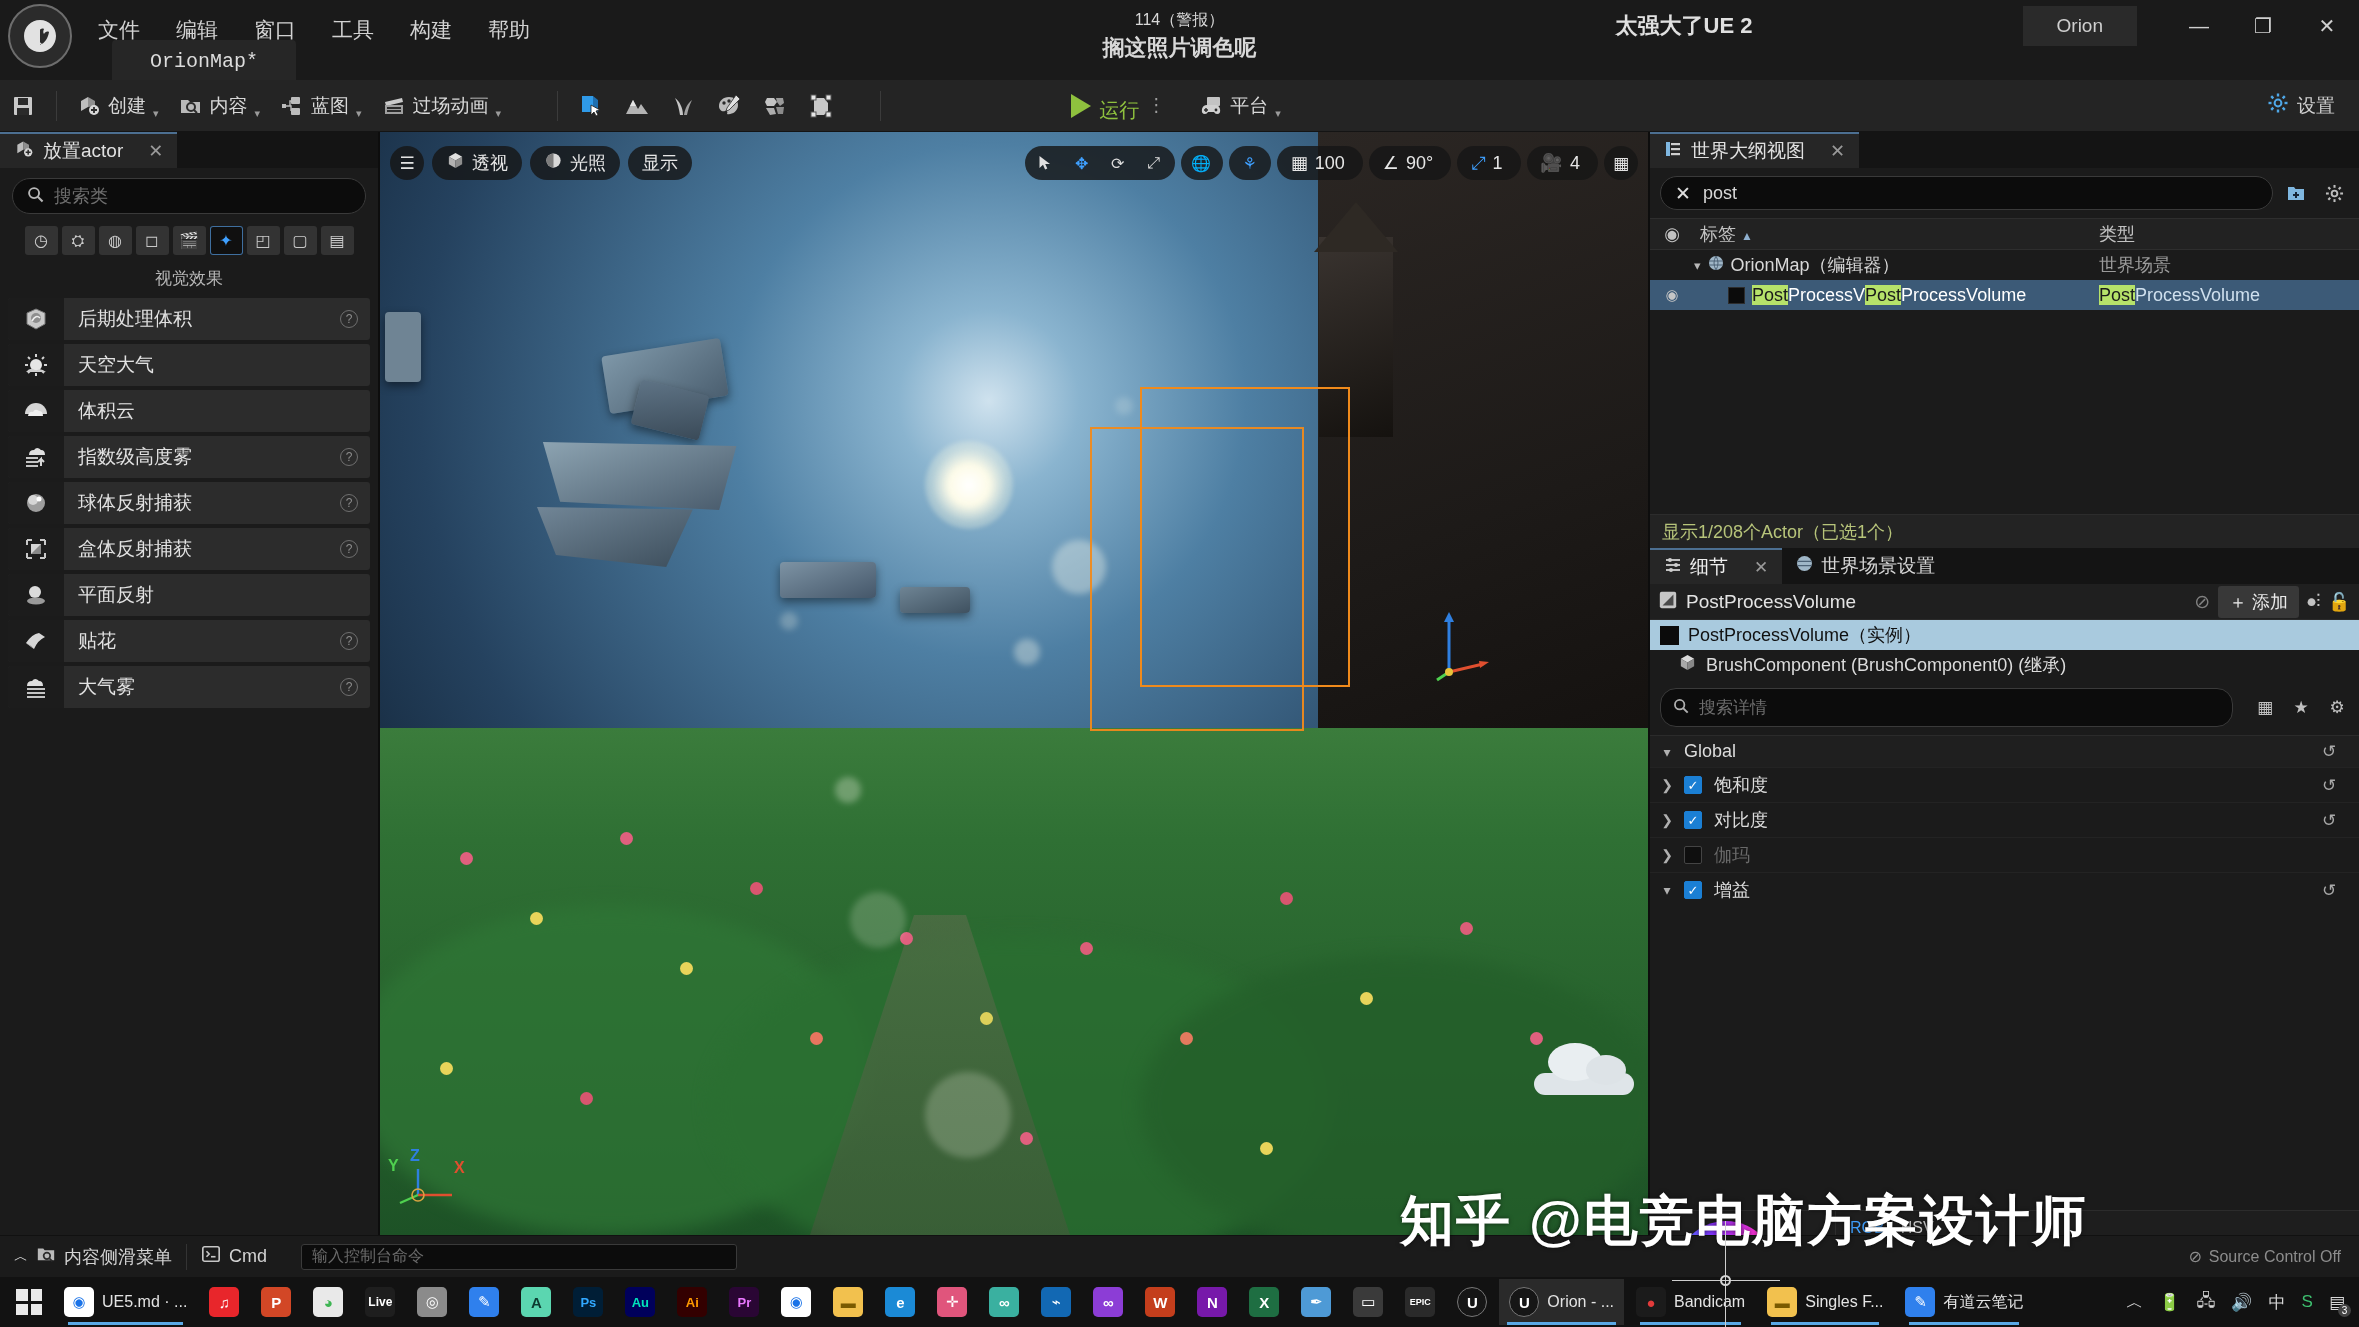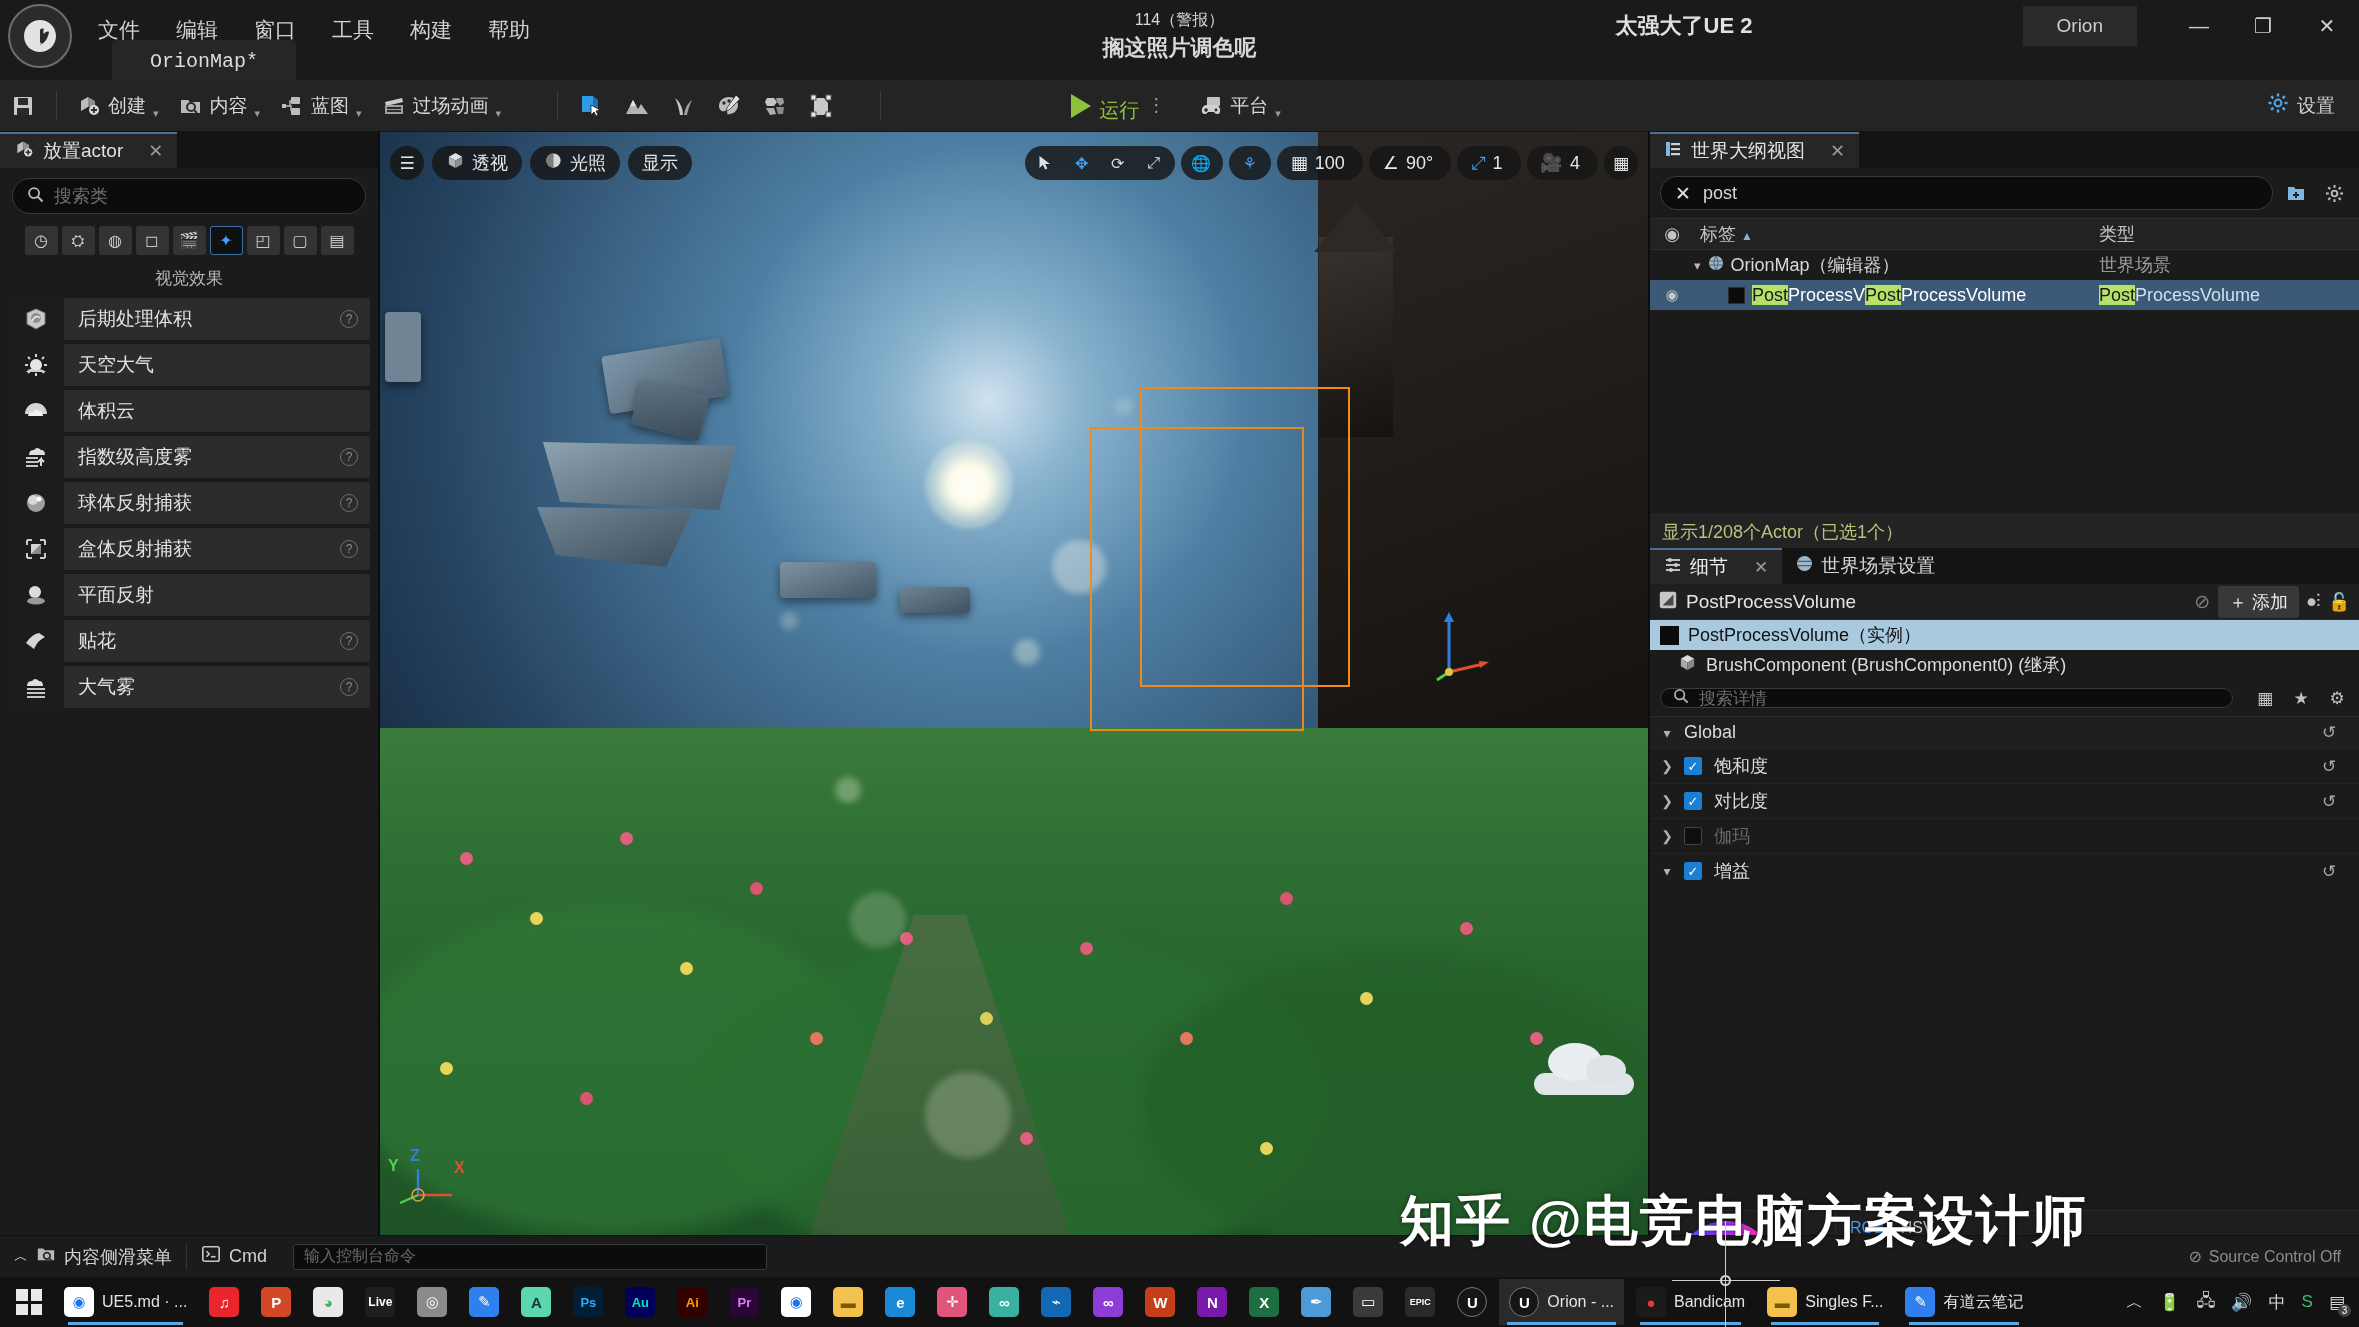"搜索详情" .det-search { height: 20px -> 39px }
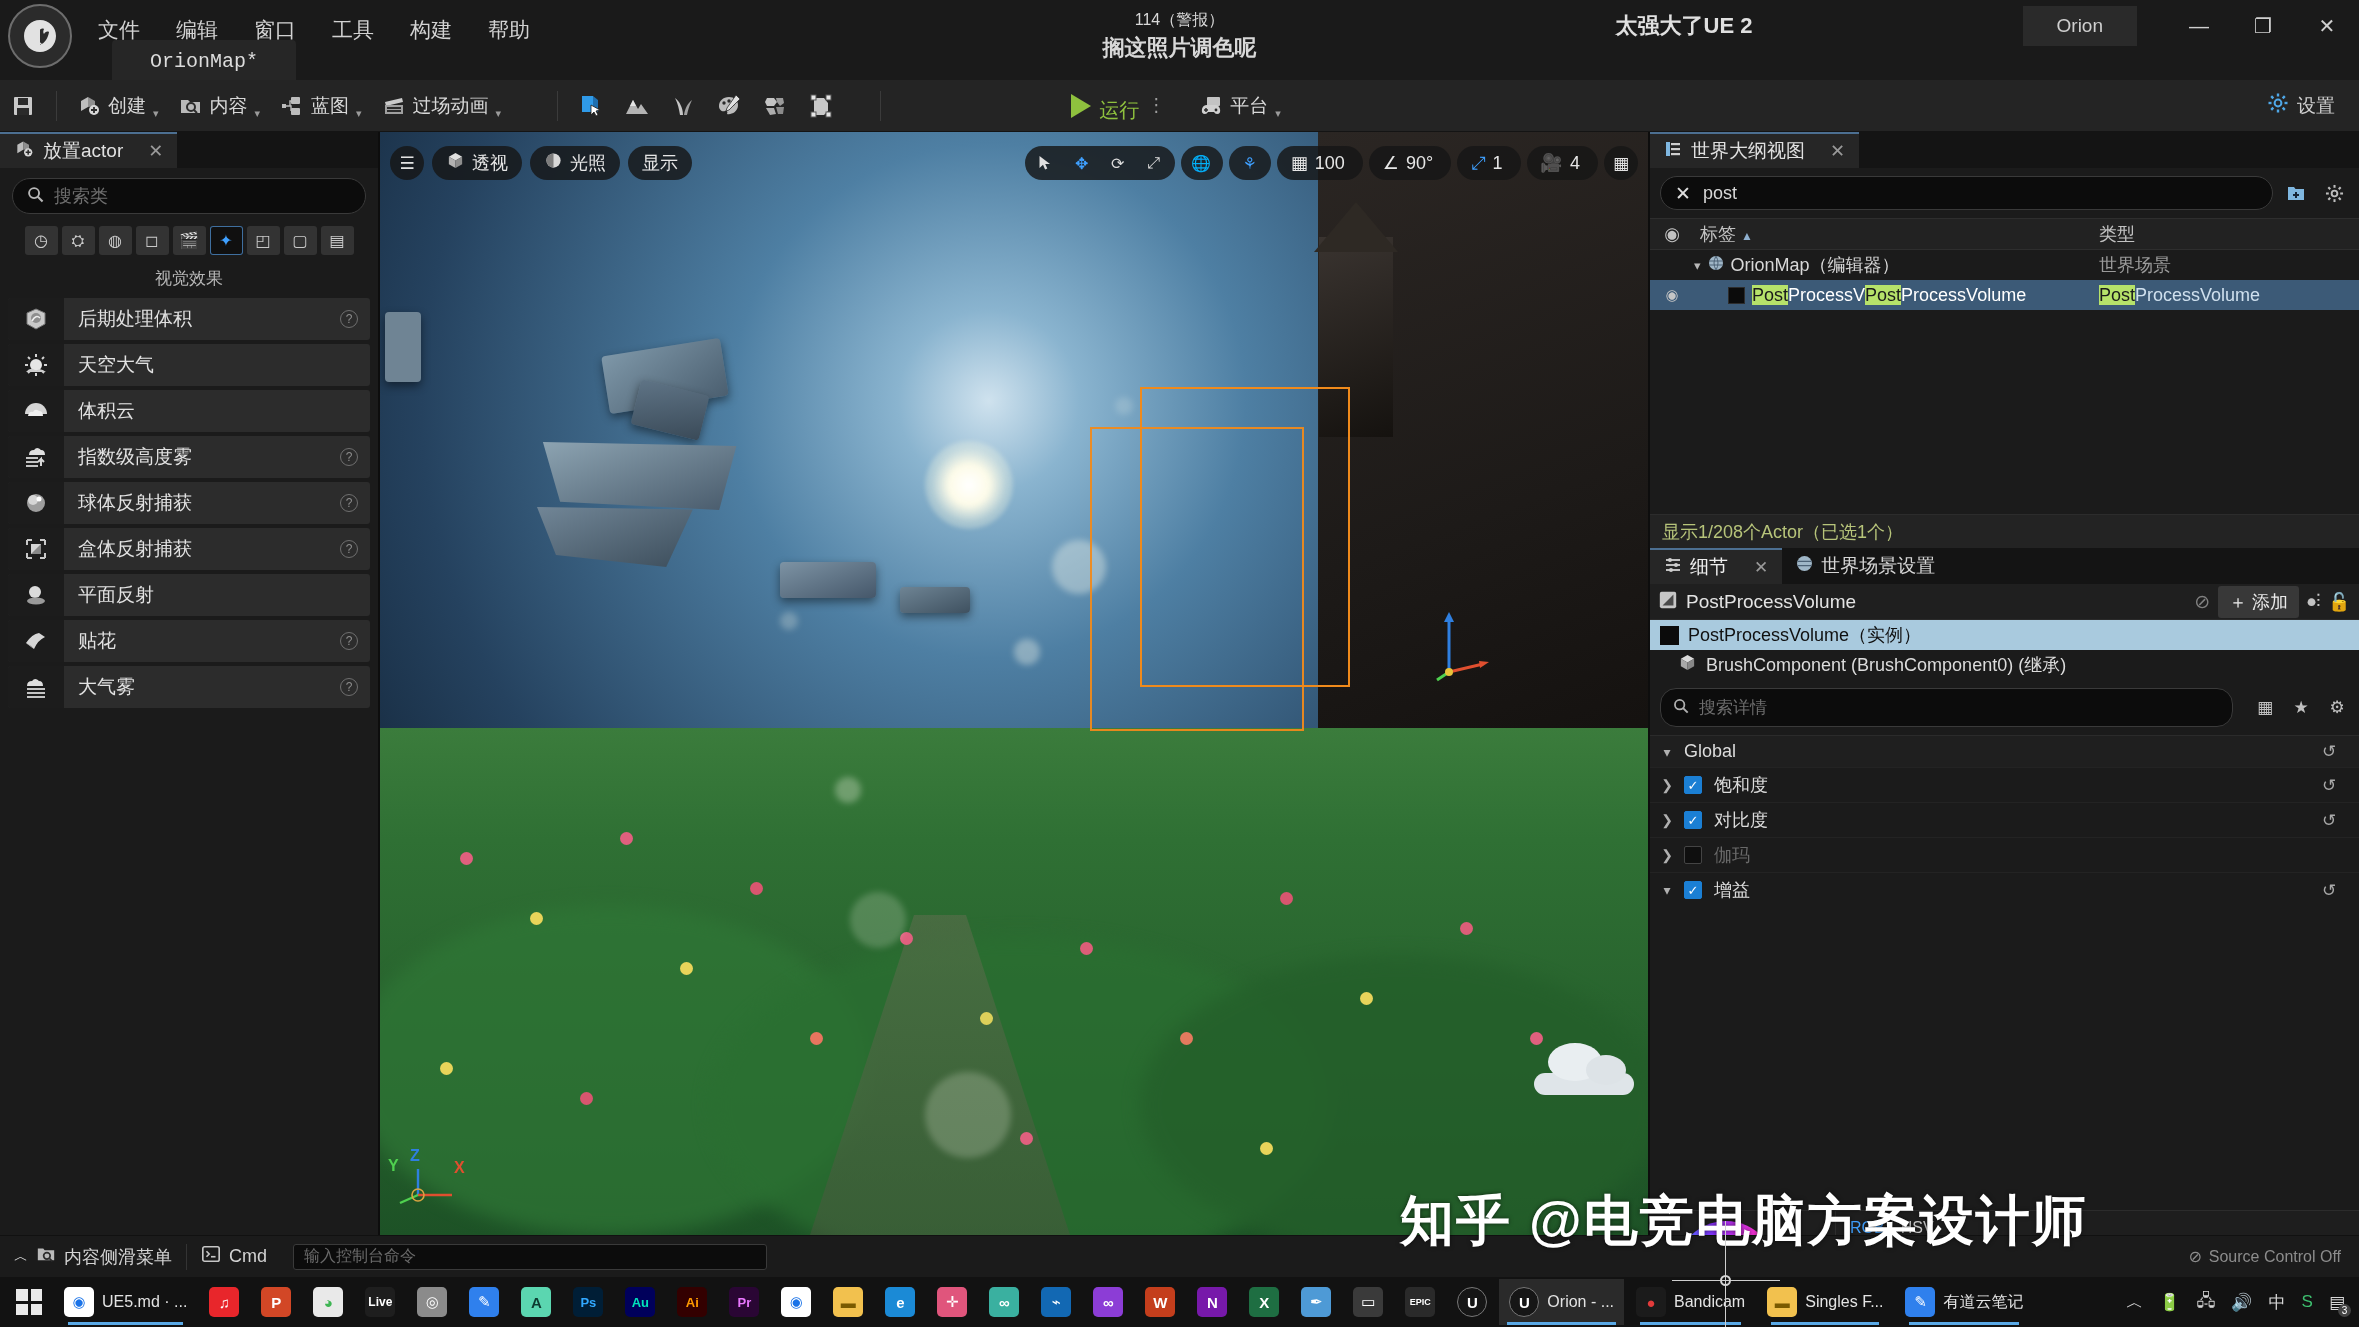"输入控制台命令" .cmd-input { margin-left: 12px -> 20px; width: 474px -> 436px }
